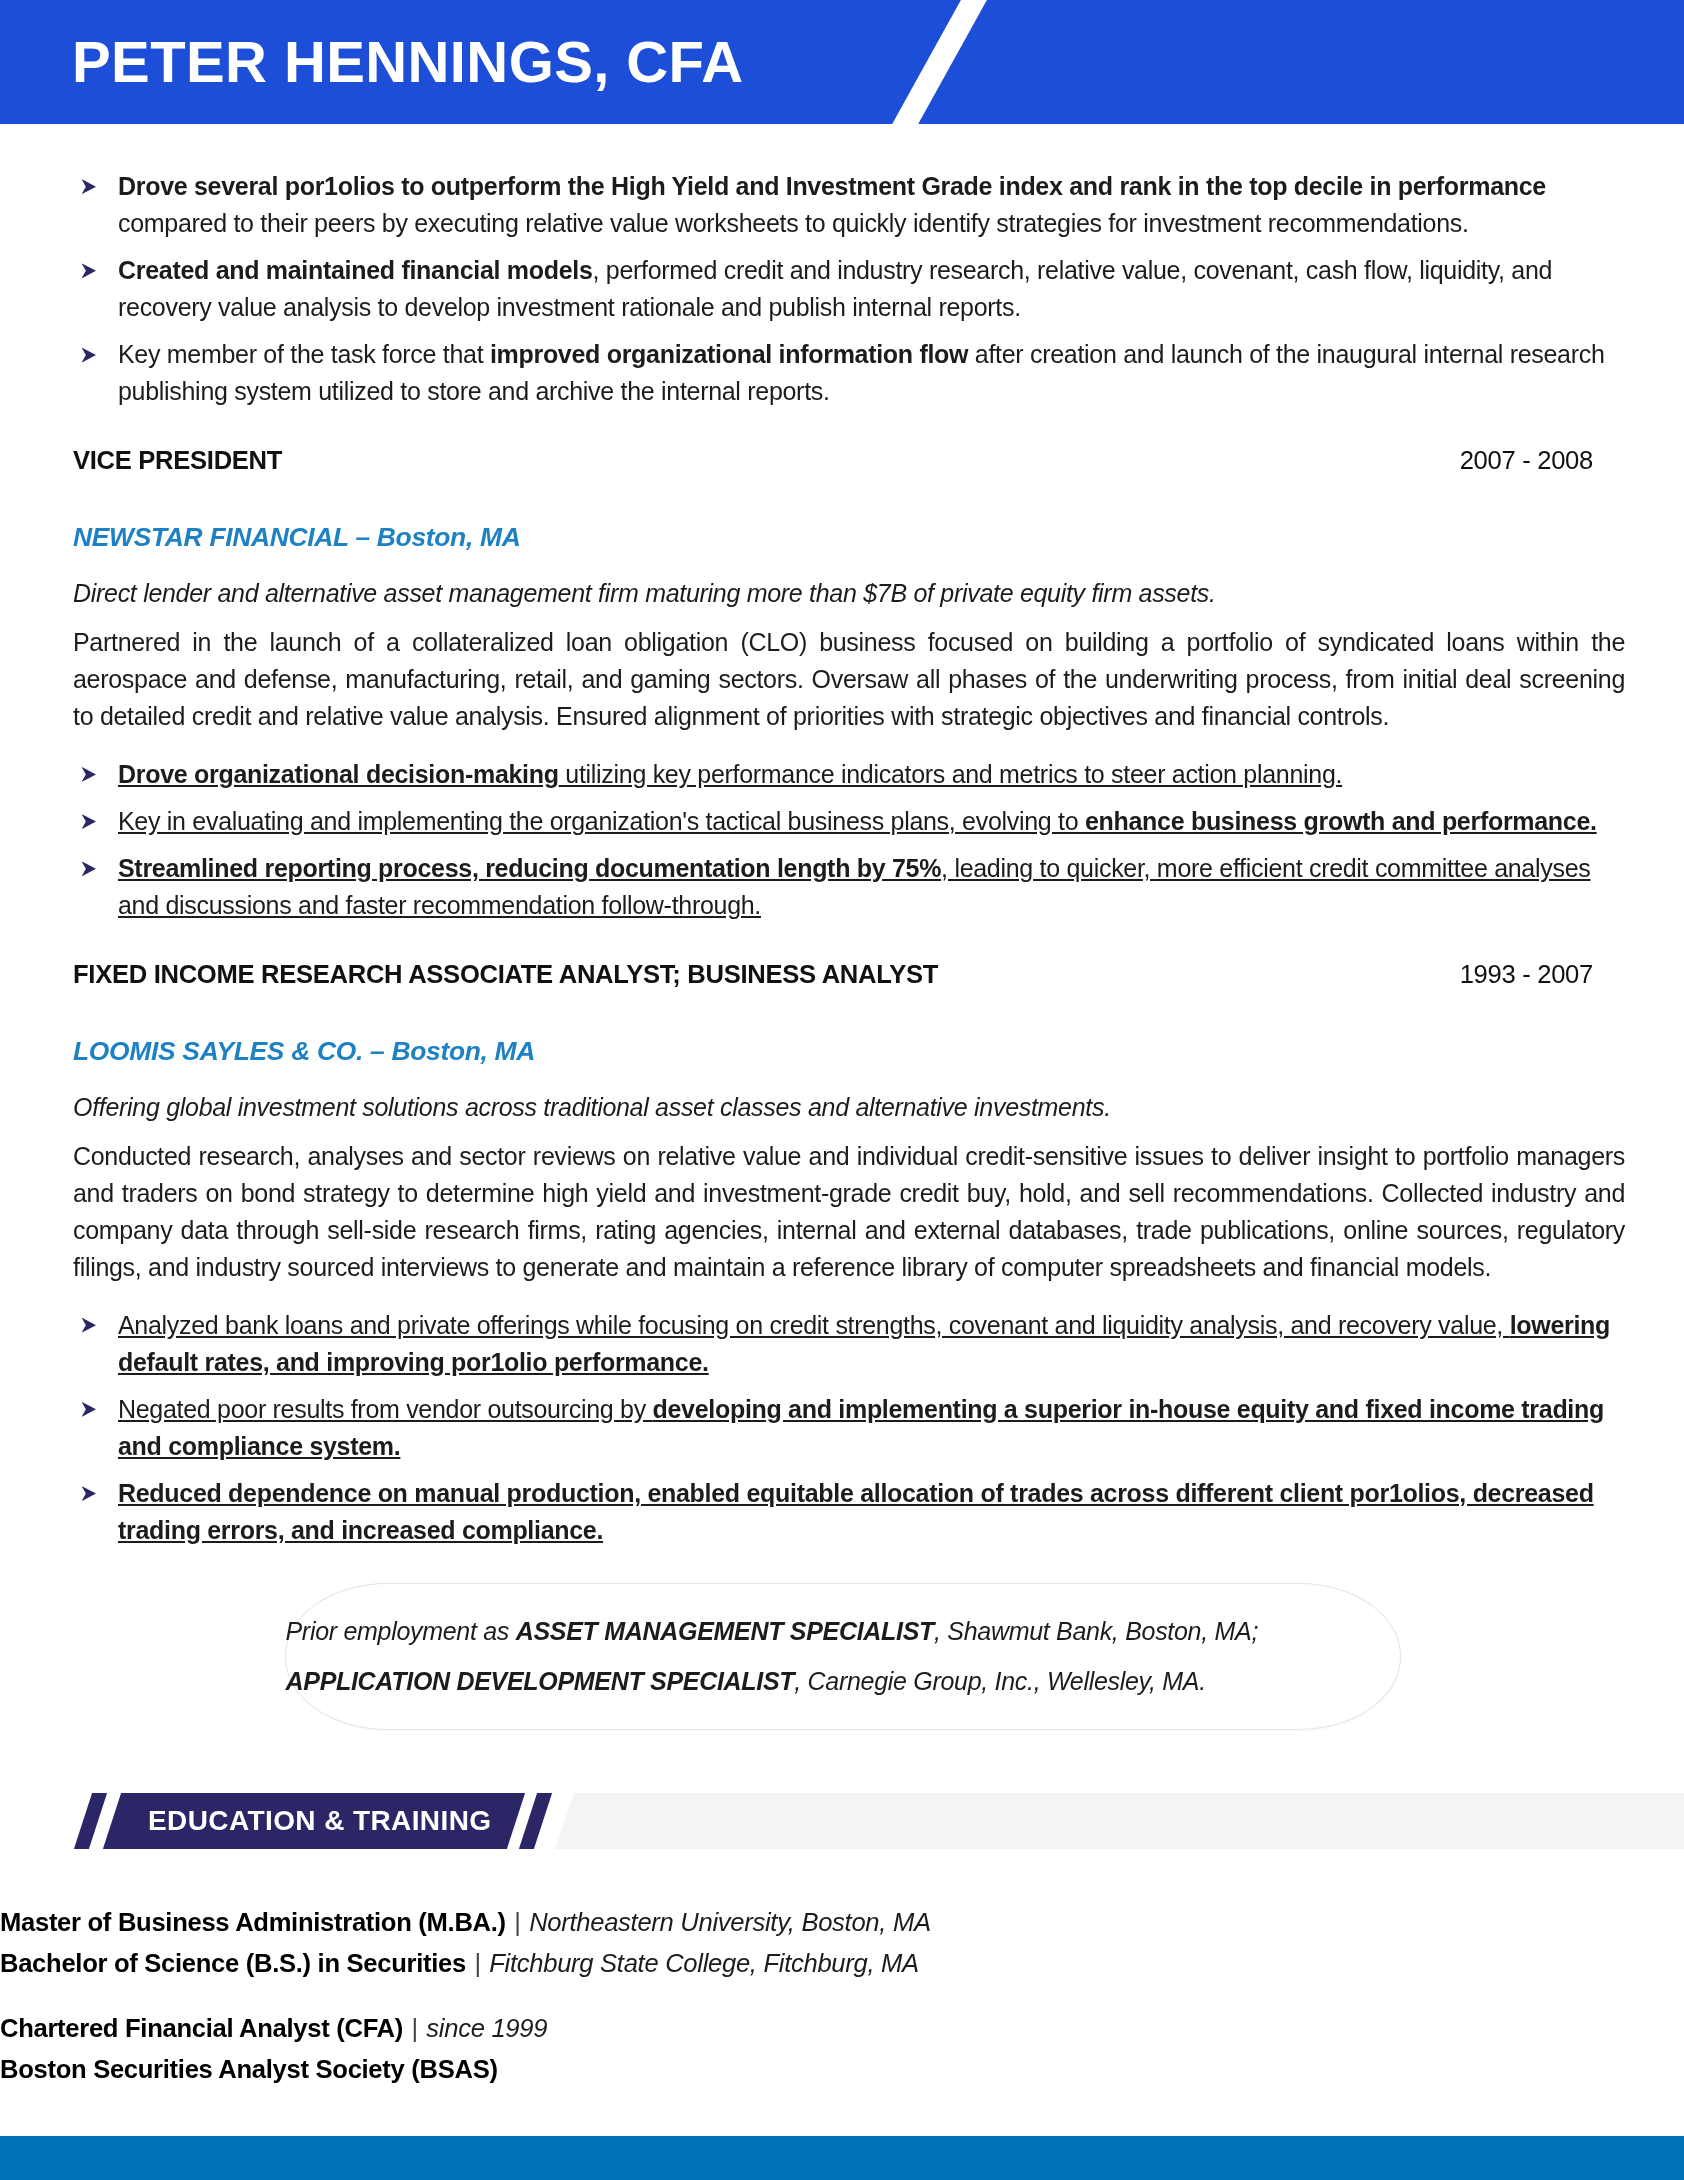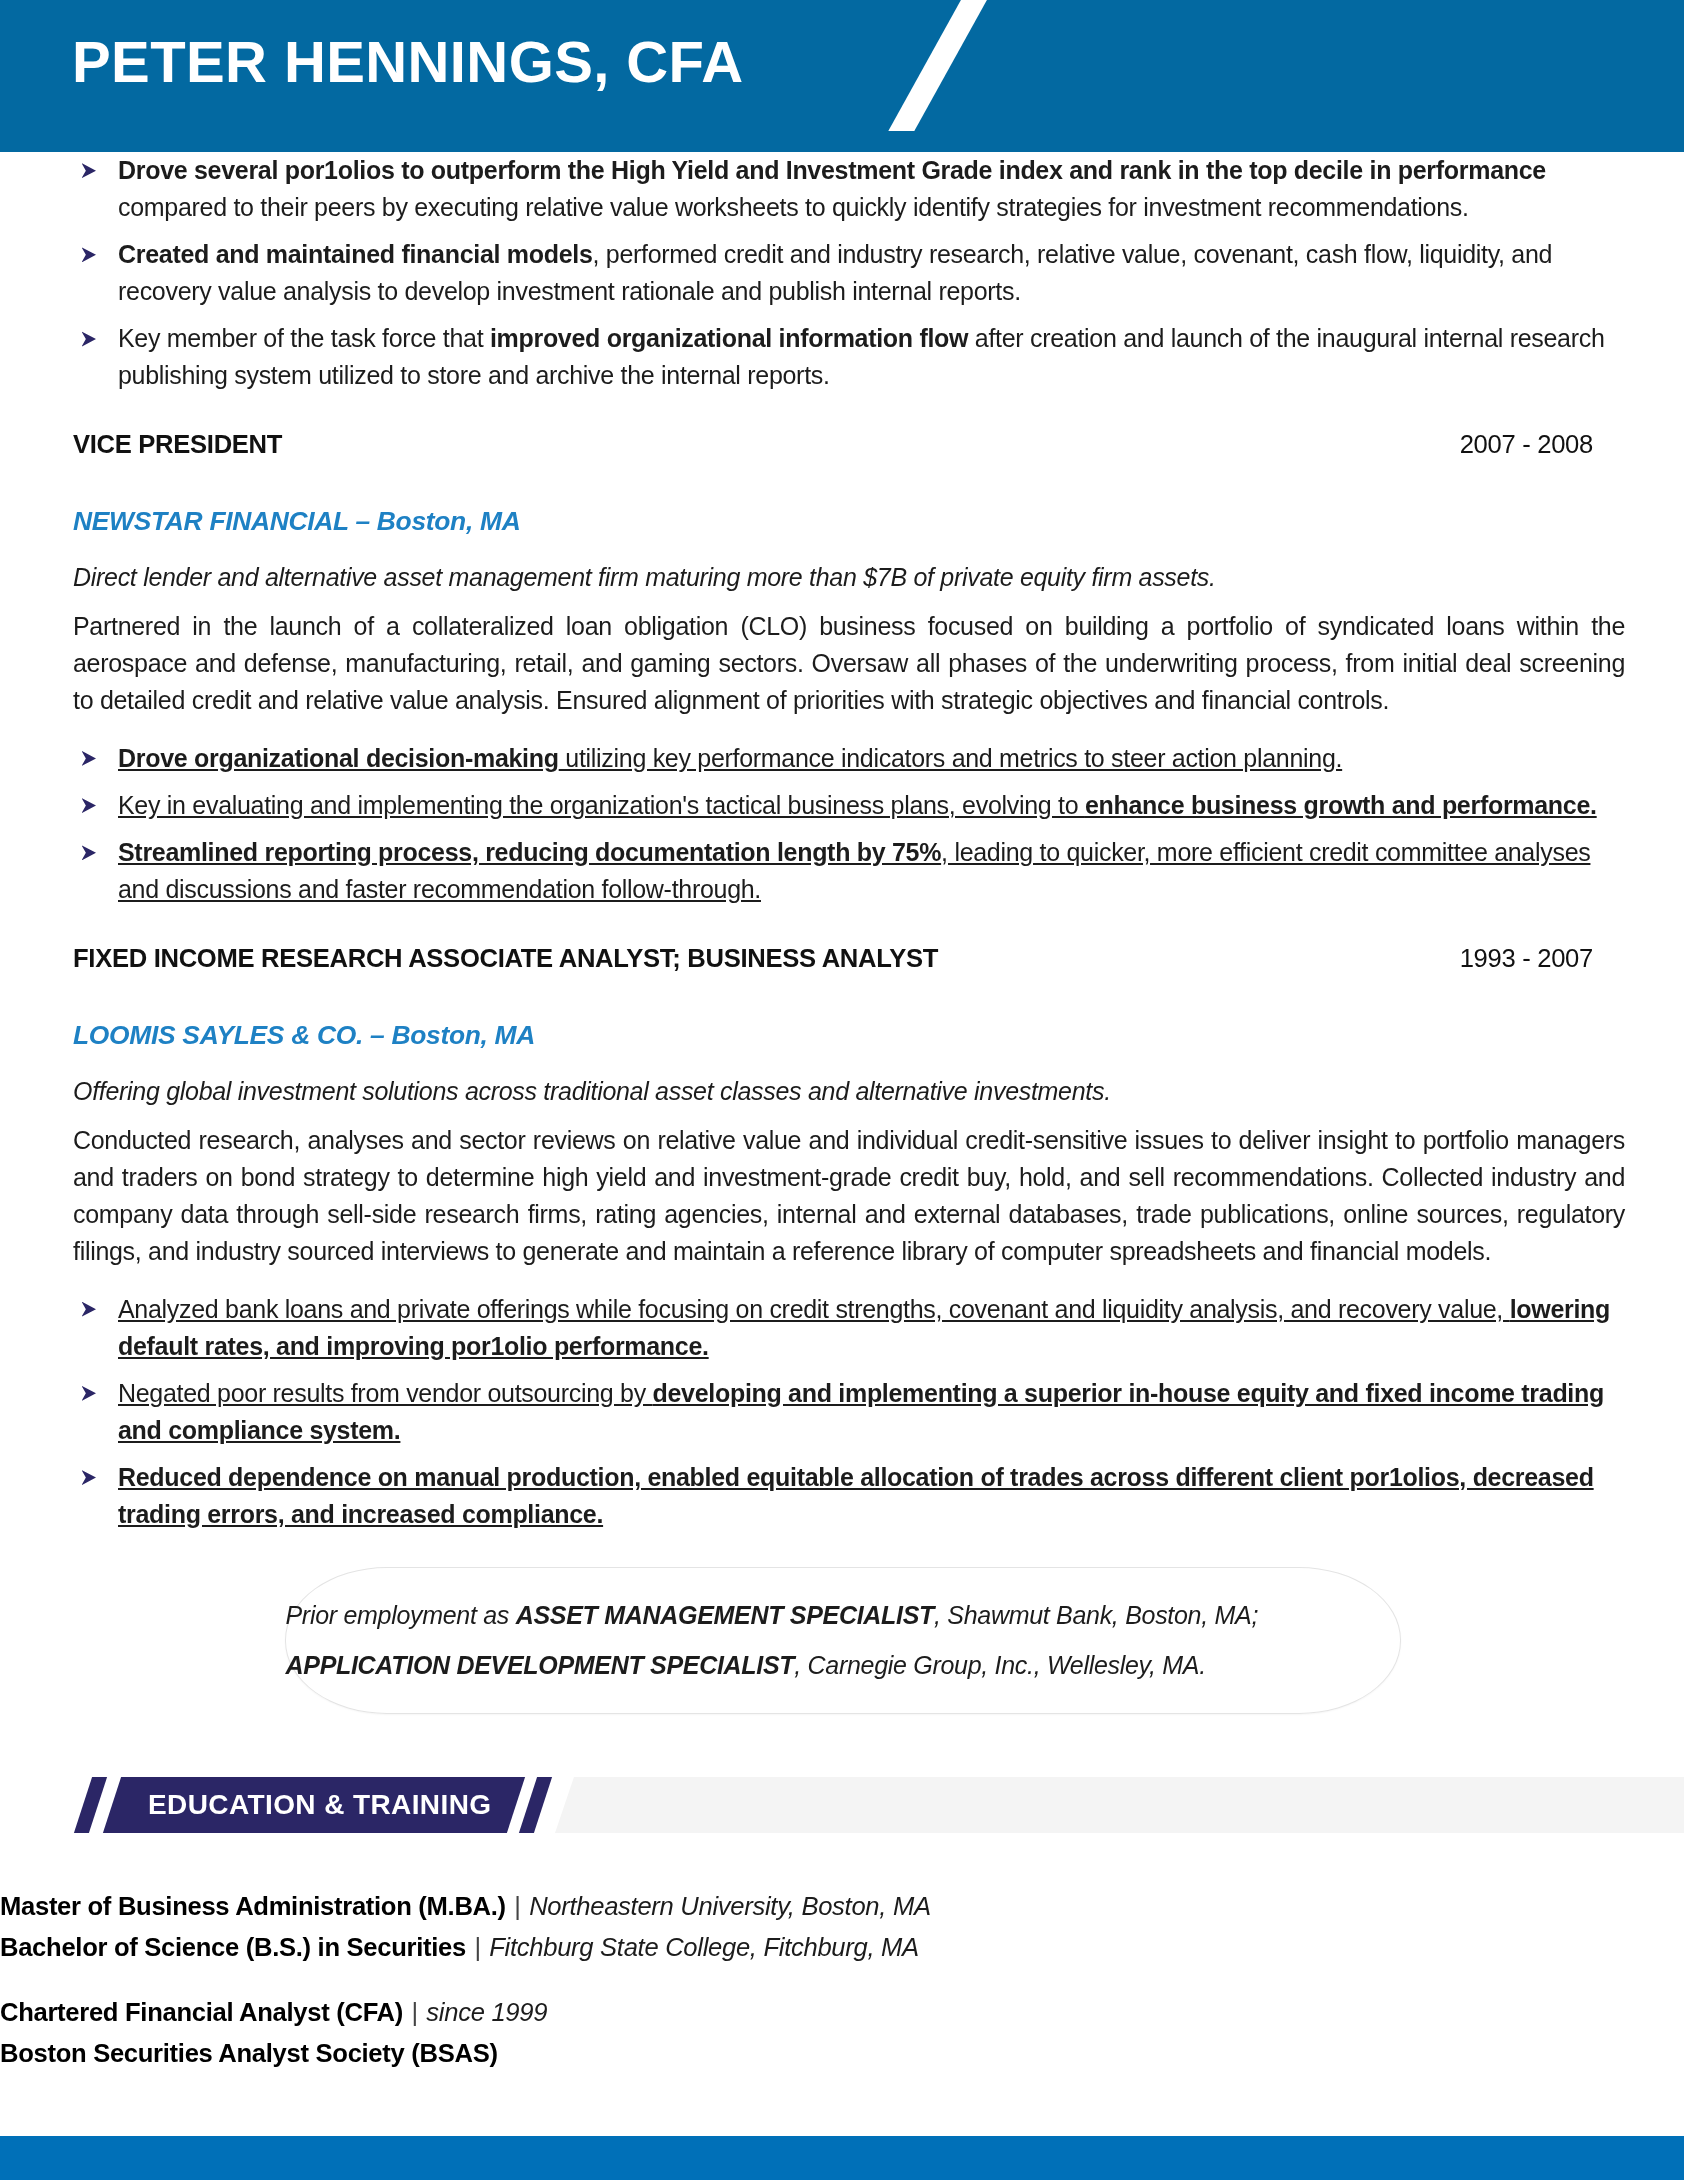"PETER HENNINGS, CFA" .topbar { background: #0369a1 -> #1d4ed8; height: 152px -> 124px }
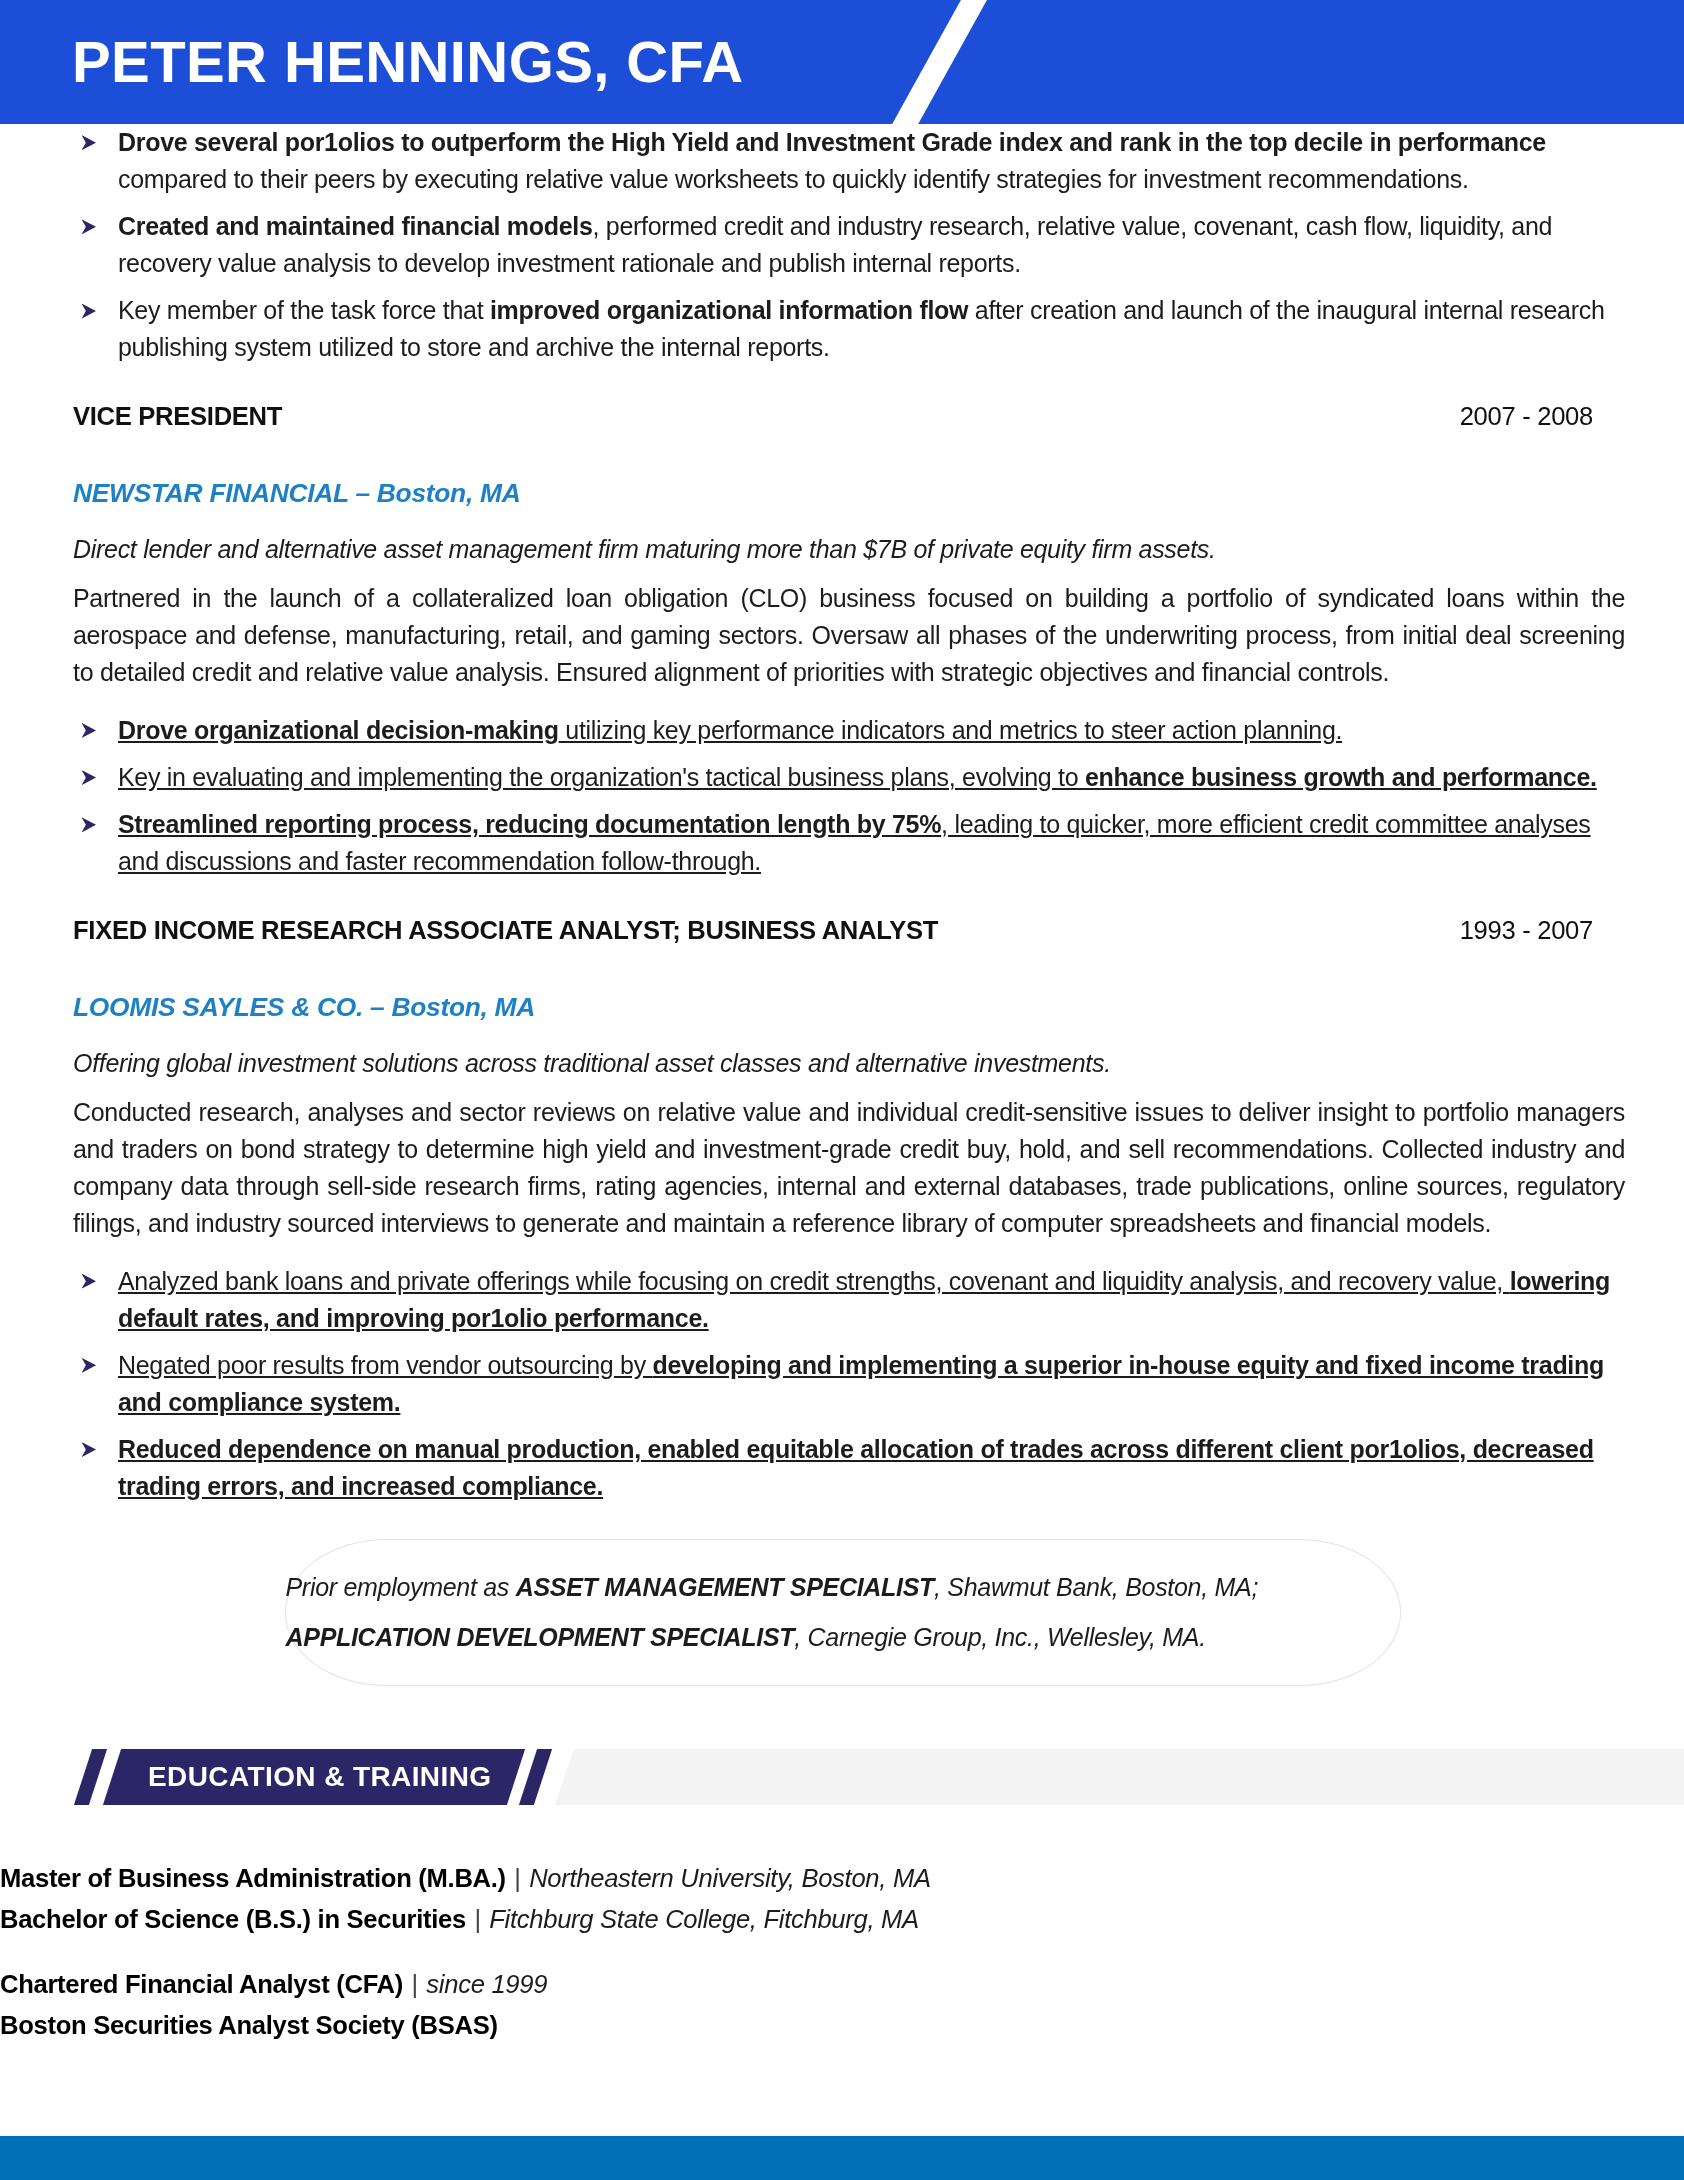"Drove several por1olios to outperform" ul.bullets { margin-top: none -> 44px }
